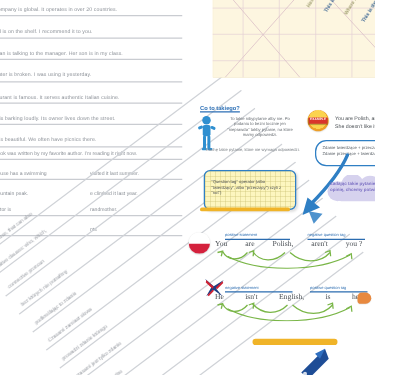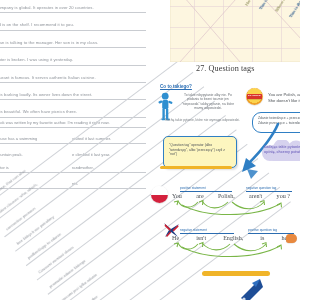"27. Question tags" div.title { html: <div>27. Question tags</div> -> none }
